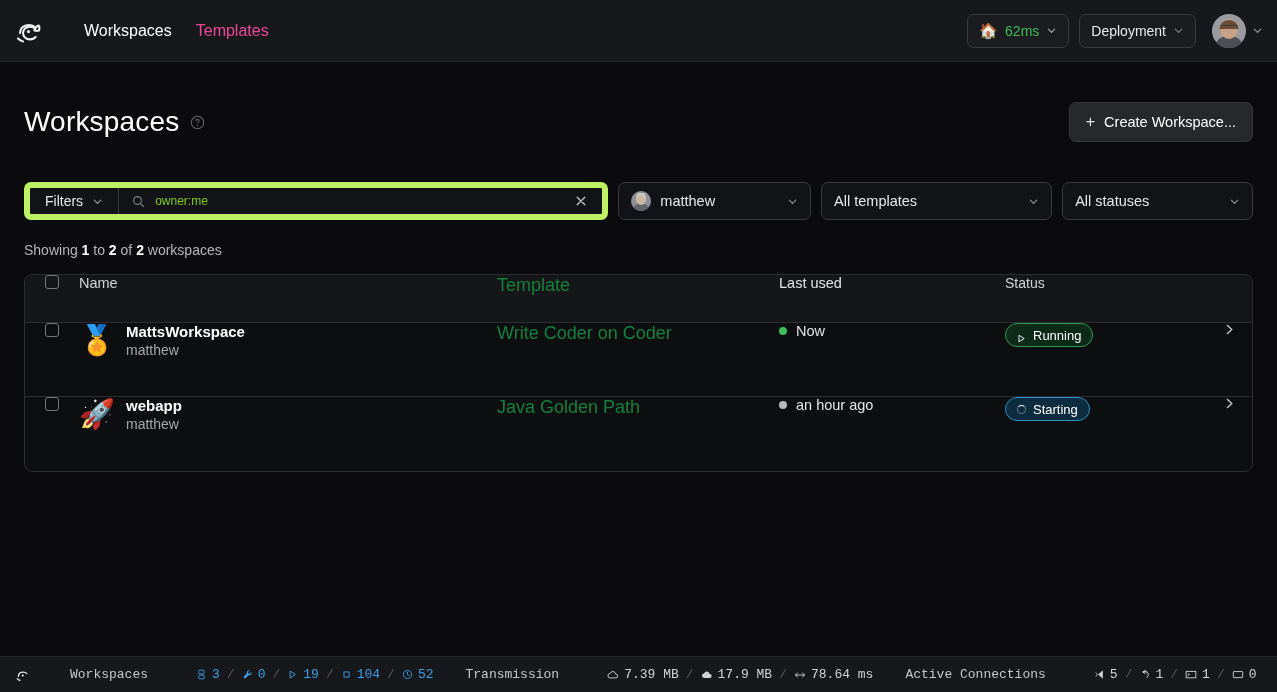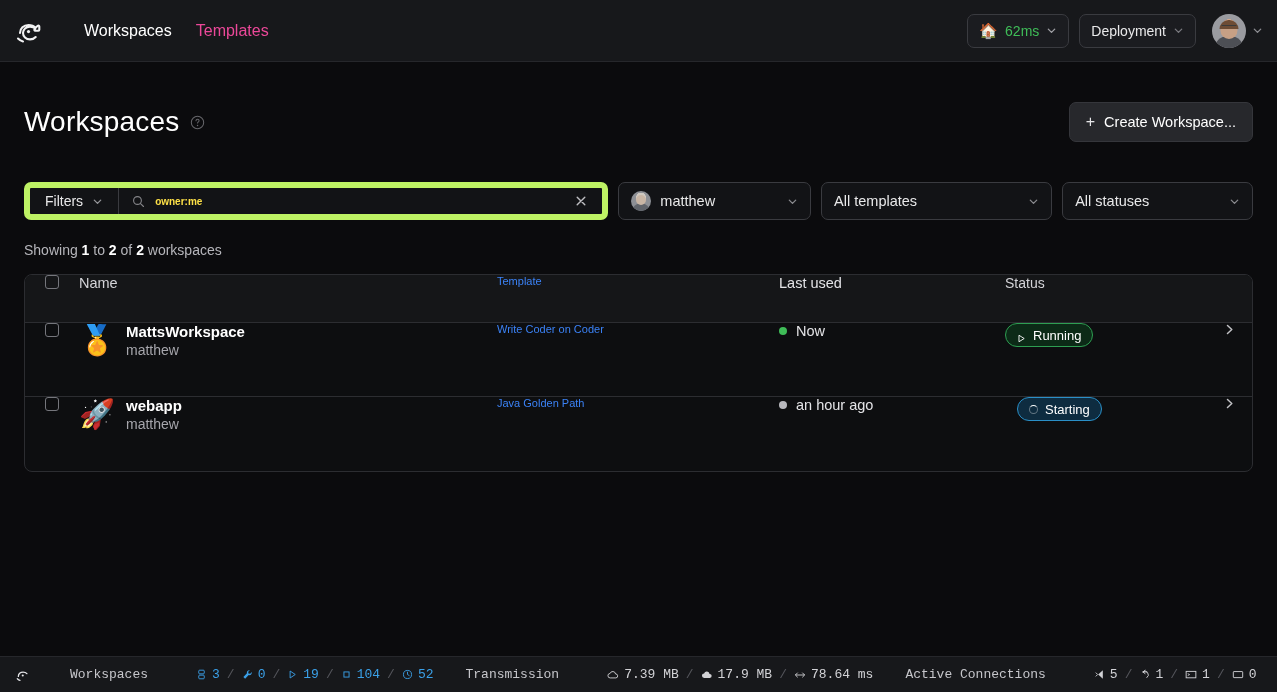"owner:me" .search-input { color: #fde047 -> #84cc16; font-size: 10px -> 12px; font-weight: bold -> none }
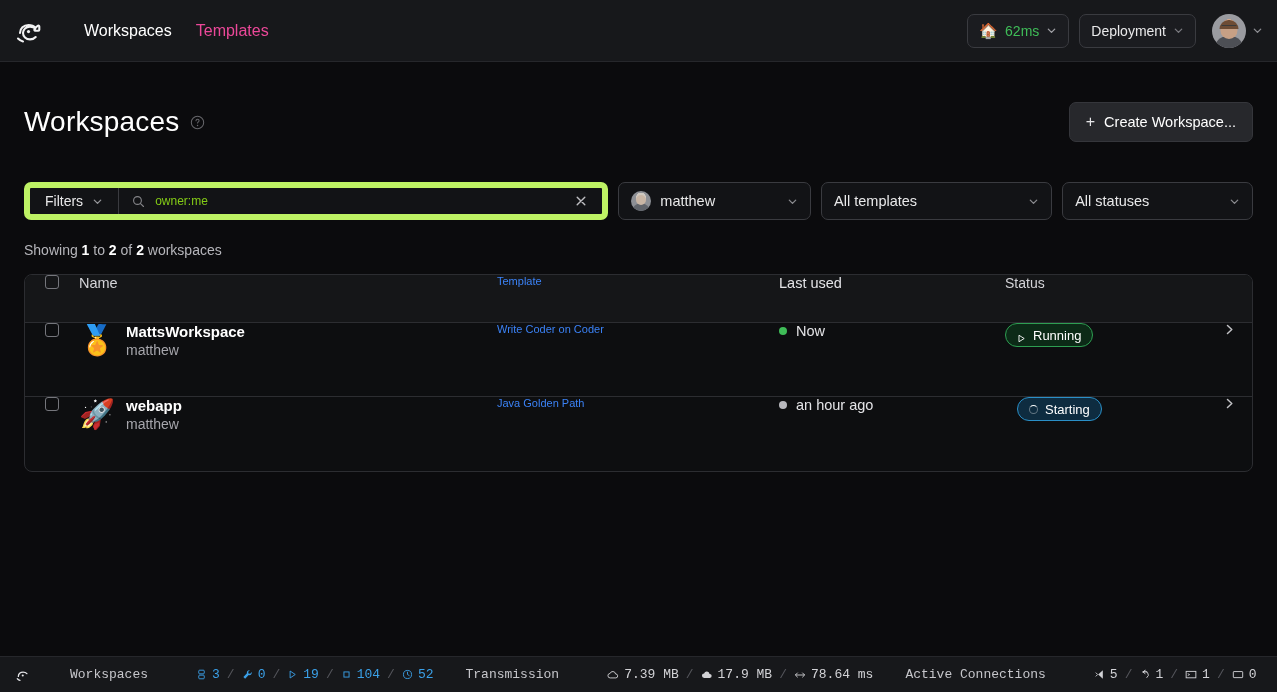"Template" .c-tmpl { color: #3b82f6 -> #15803d; font-size: 11px -> 18px }
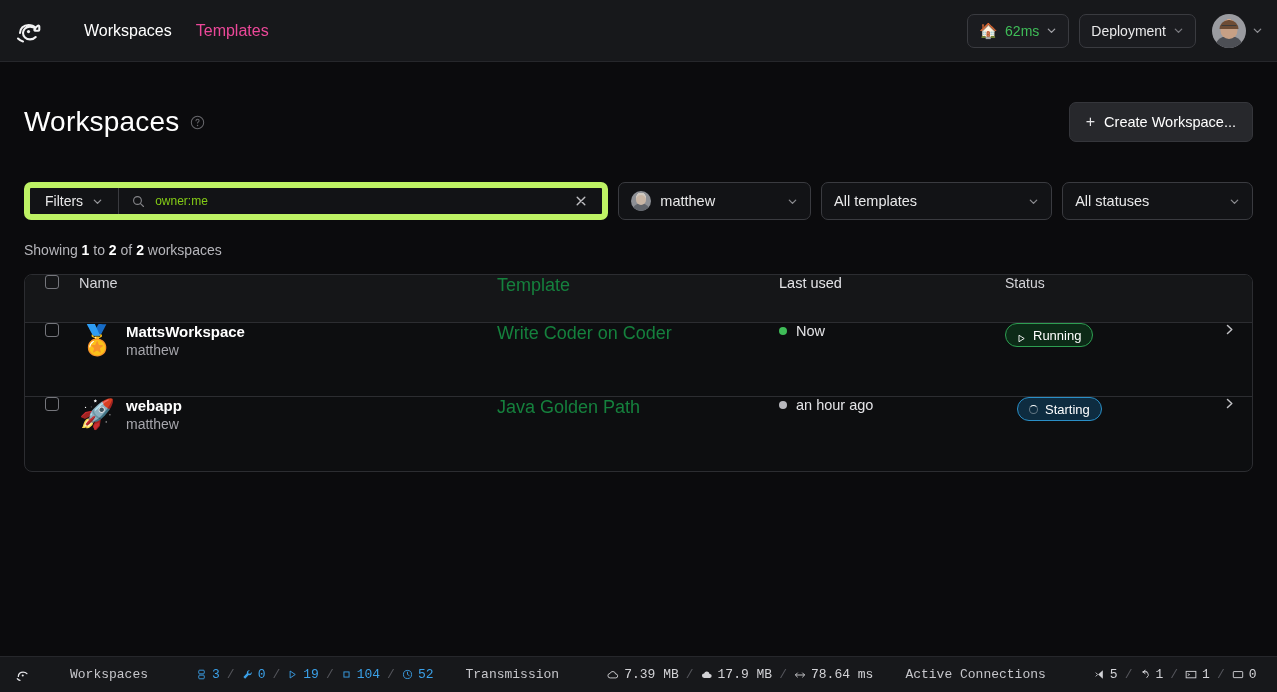"Starting" .badge.starting { margin-left: 12px -> none }
